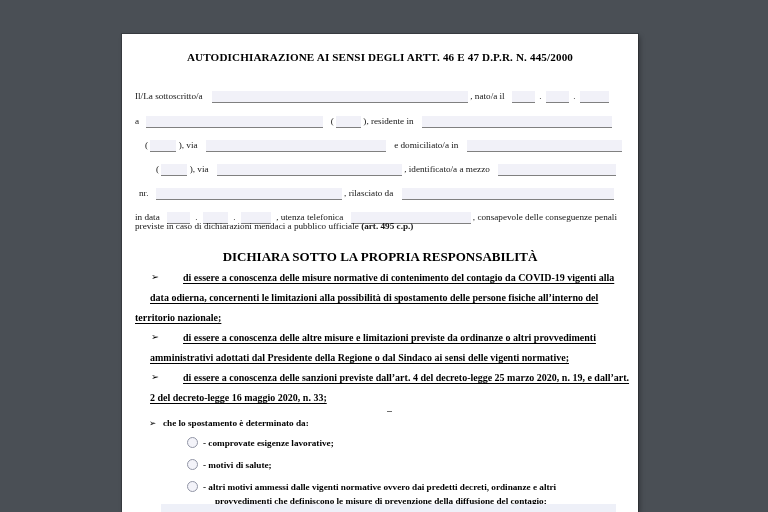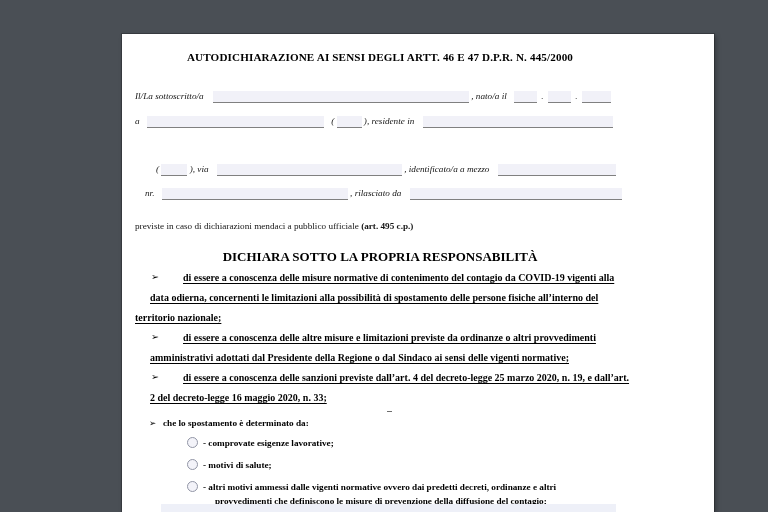"AUTODICHIARAZIONE AI SENSI DEGLI ARTT." #page { width: 592px -> 516px }
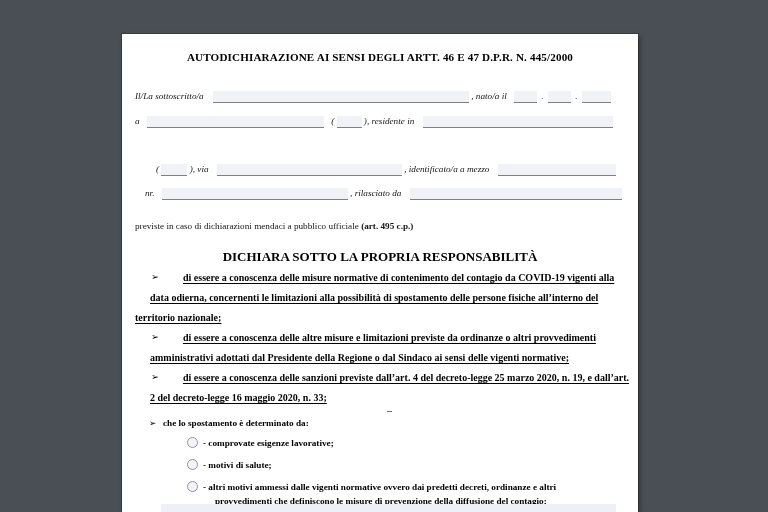"Il/La sottoscritto/a" .frow .lbl { font-style: italic -> none }
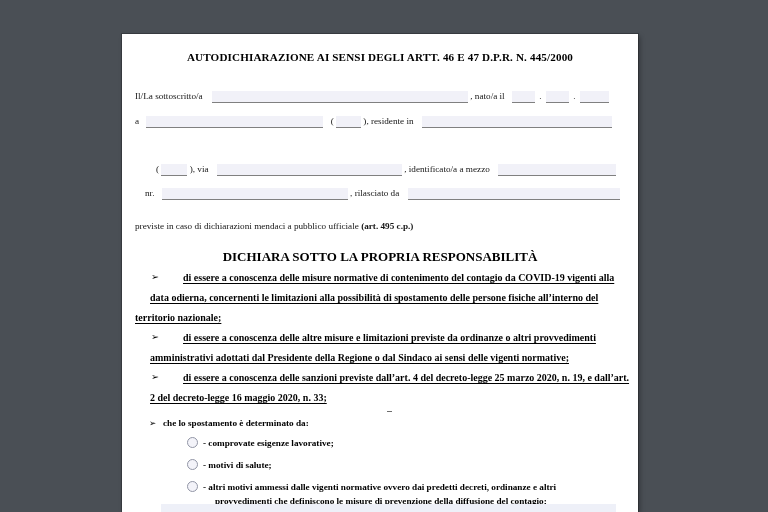"( ), via e domiciliato/a" div.frow { html: none -> <div> <span>(</span> <span></span> <span>), via</span> <span></span> <span>e domiciliato/a in</span> <span></span> </div> }
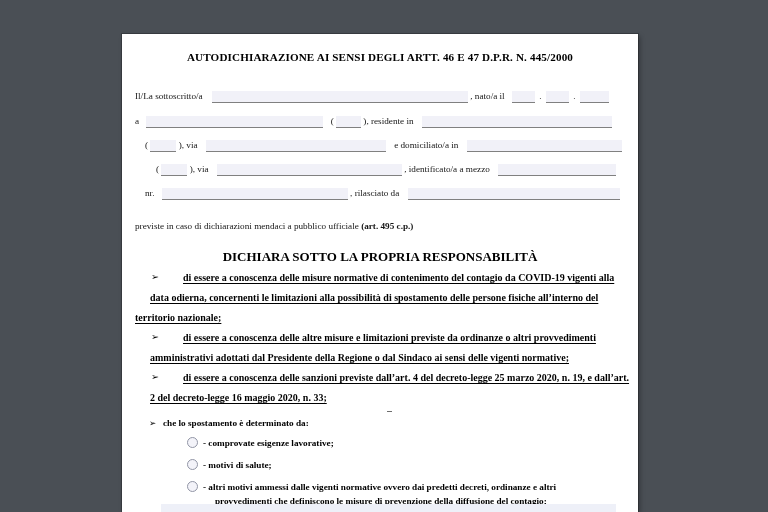"nr." span.lbl { margin-left: 10px -> 4px }
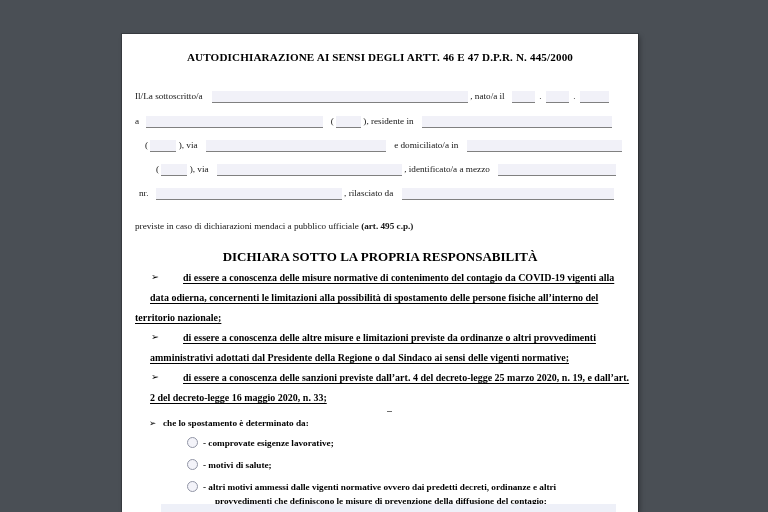"in data . . ," div.frow { html: none -> <div> <span>in data</span> <span></span> <span>.</span> <span></span> <span>.</span> <span></span> <span>, utenza telefonica</span> <span></span> <span>, consapevole delle conseguenze penali</span> </div> }
